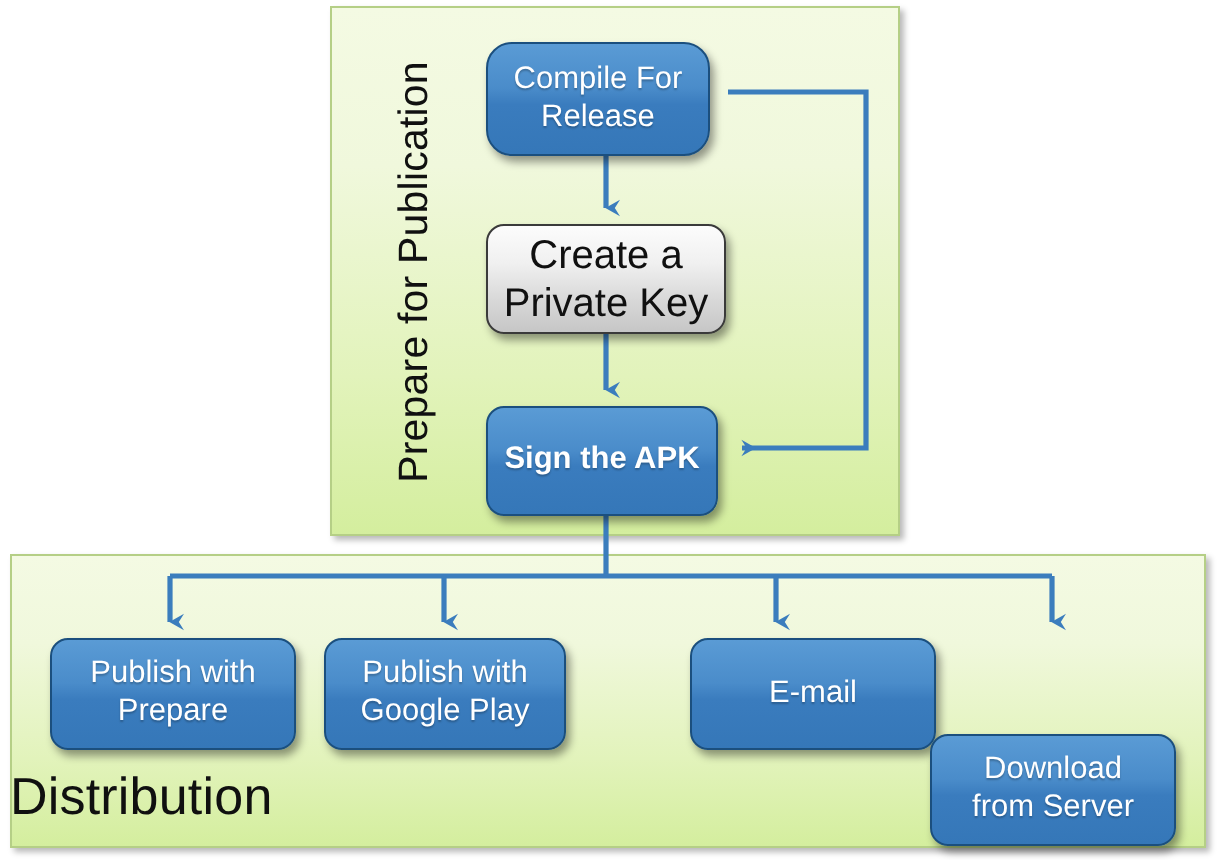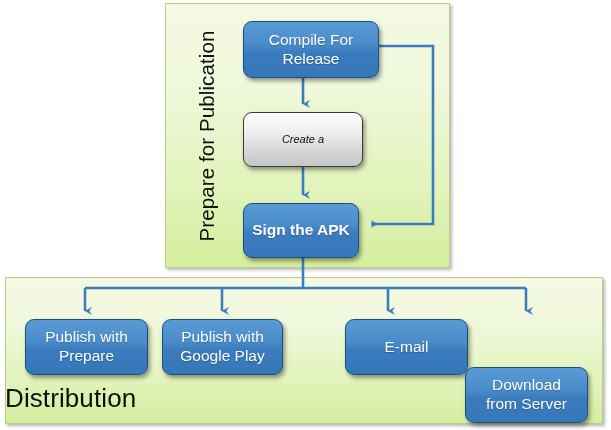"Compile For" #node-compile { border-radius: none -> 13px; width: 136px -> 112px }
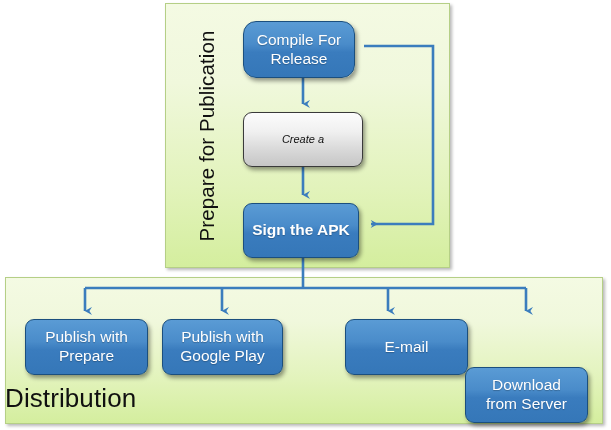"Create a" .node-gray { font-size: 11px -> 20px; font-style: italic -> none }
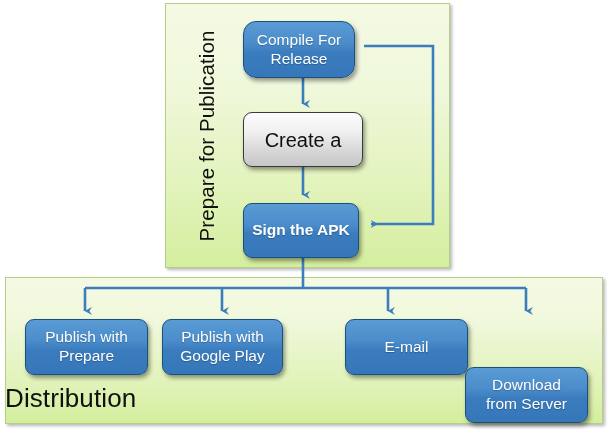"Private Key" div { html: none -> <div>Private Key</div> }
